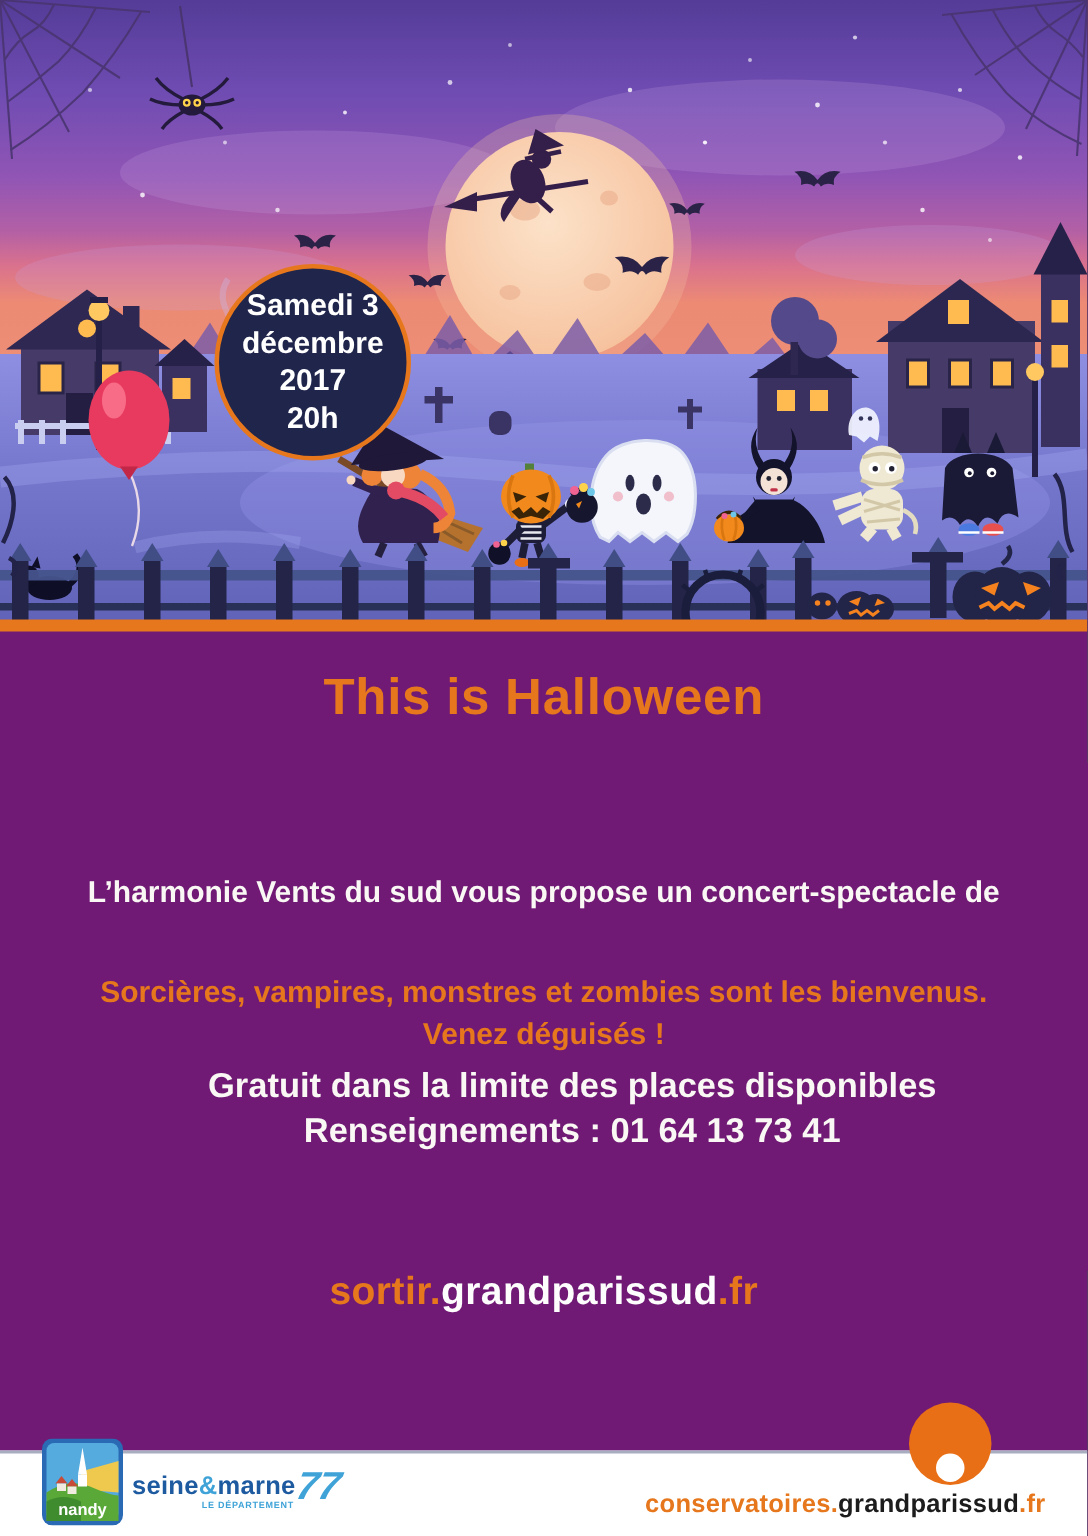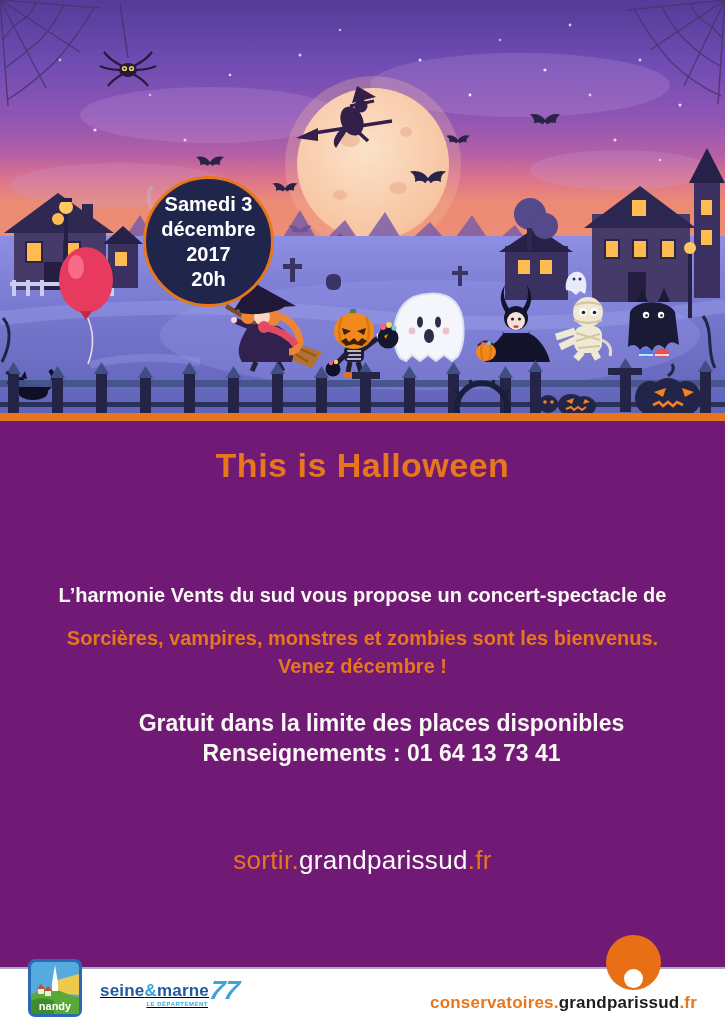"Sorcières, vampires, monstres et zombies" .invite { top: 624px -> 648px }
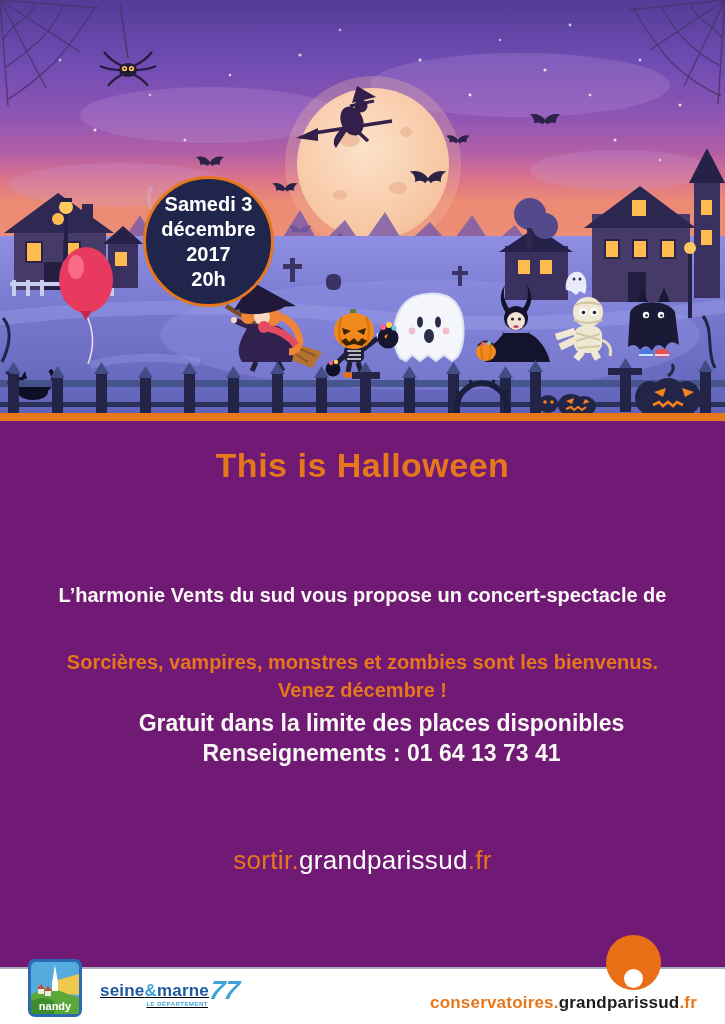"Venez décembre !" div { text: décembre -> déguisés }
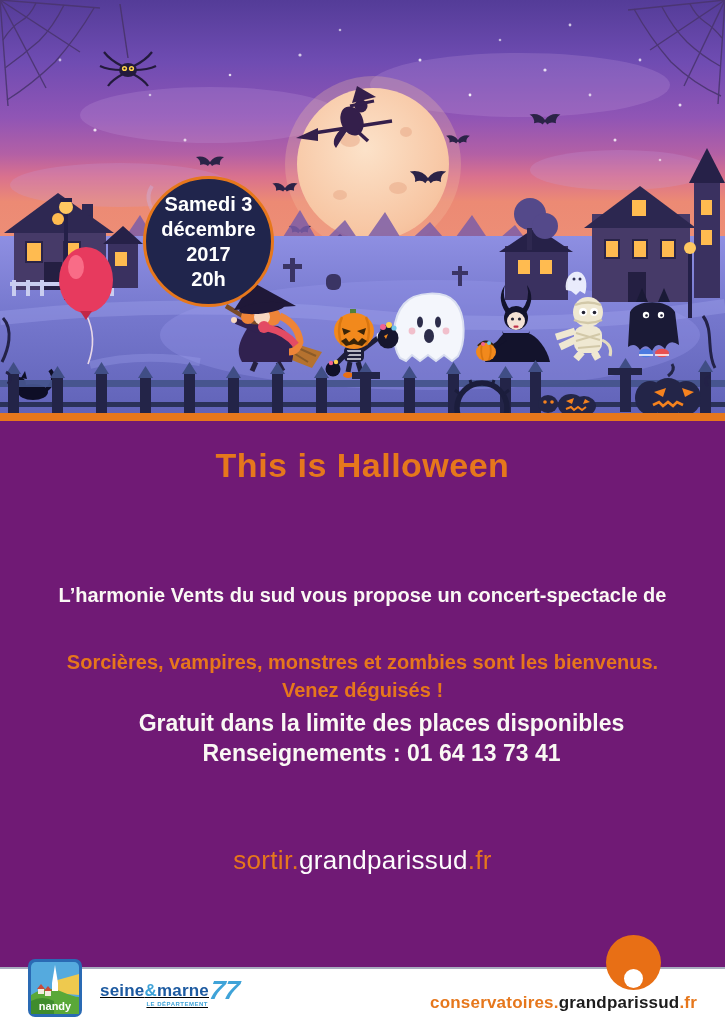"sortir.grandparissud.fr" .website { font-weight: normal -> bold }
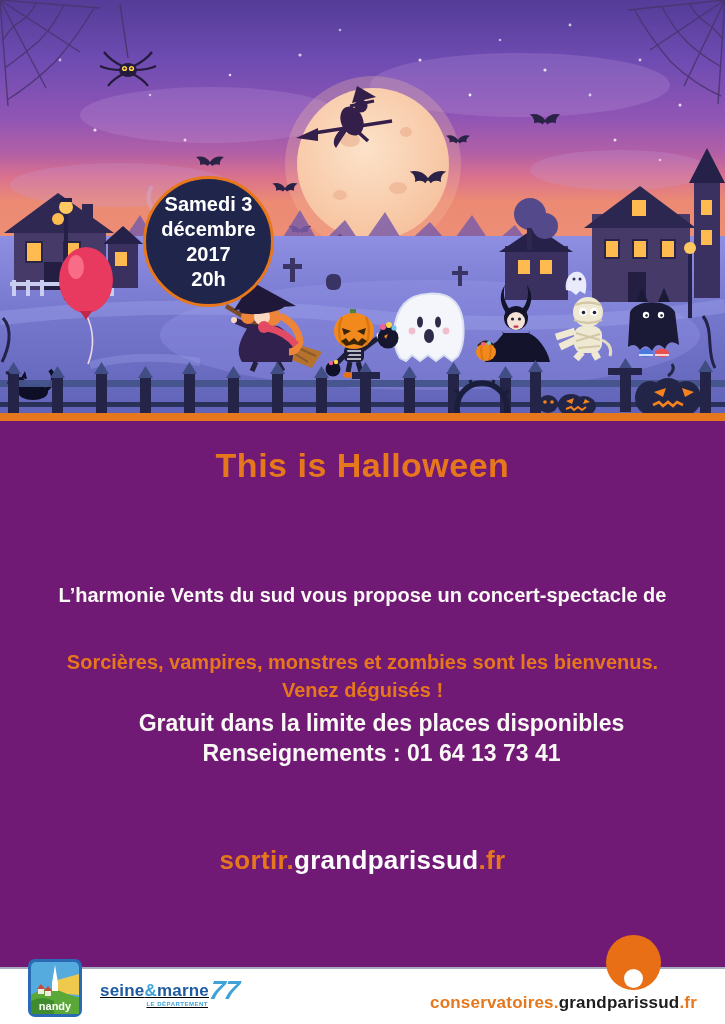"seine&marne" .sm-logo { left: 100px -> 88px; text-decoration: underline -> none }
